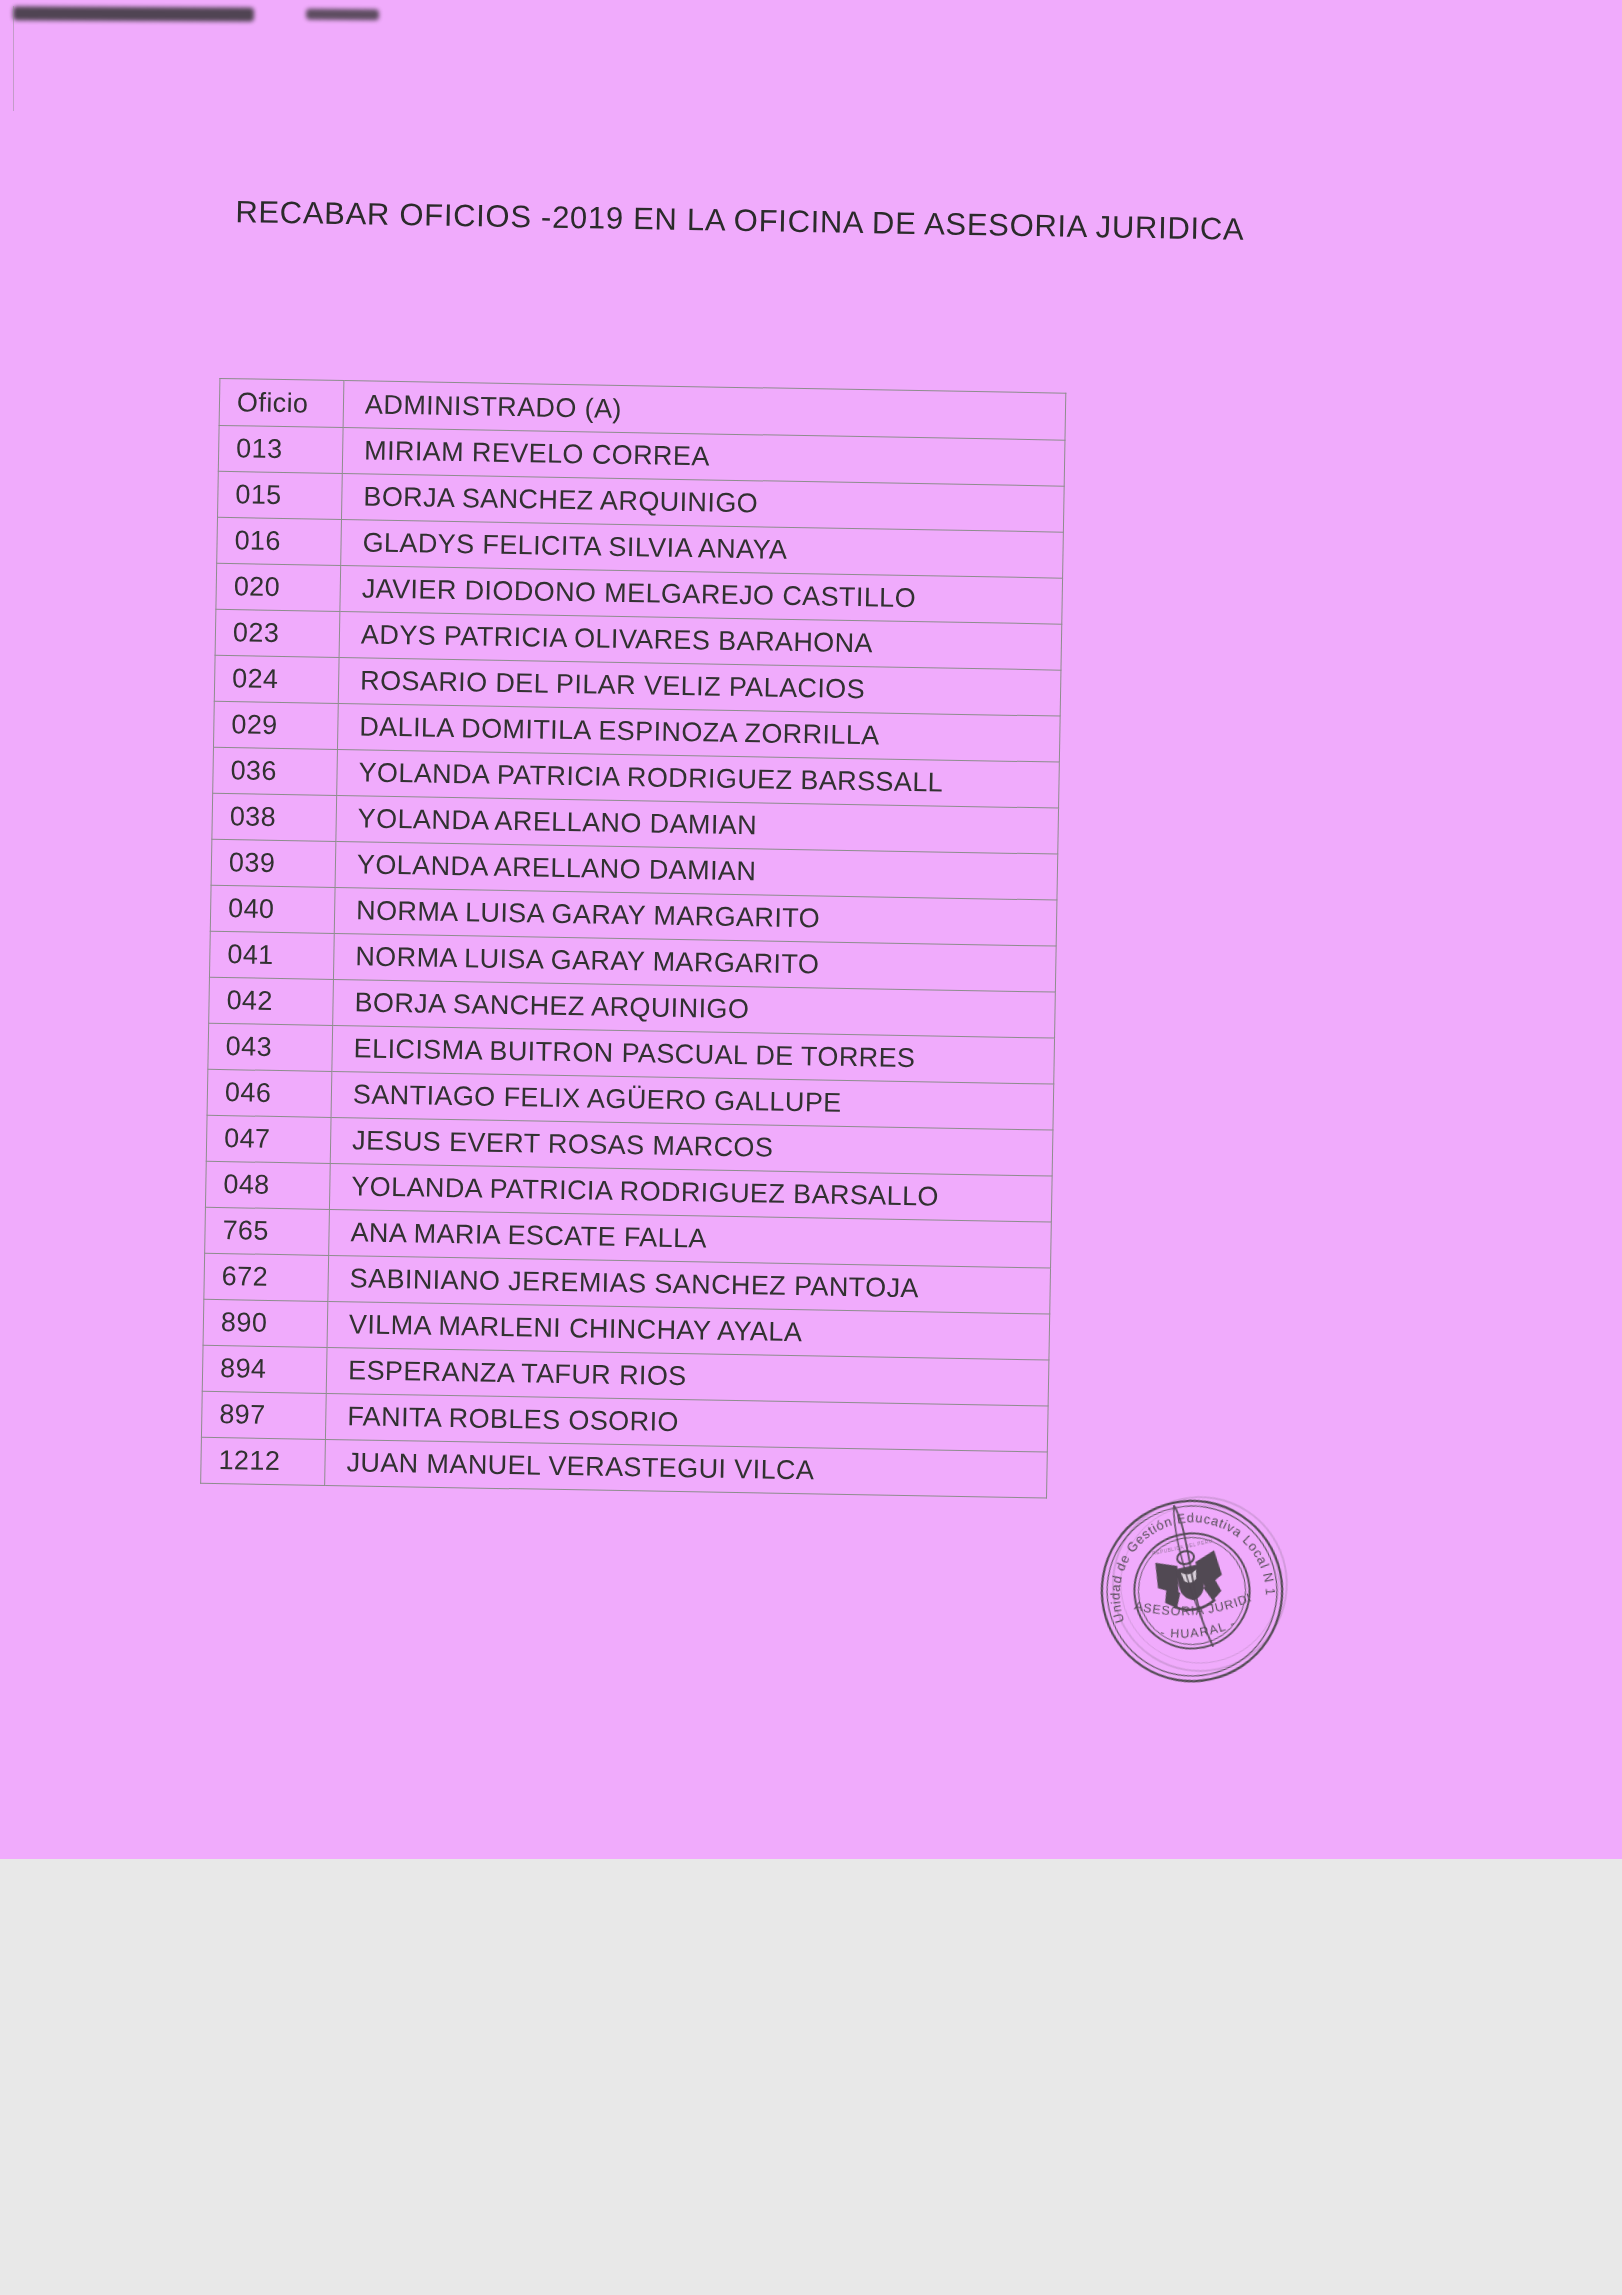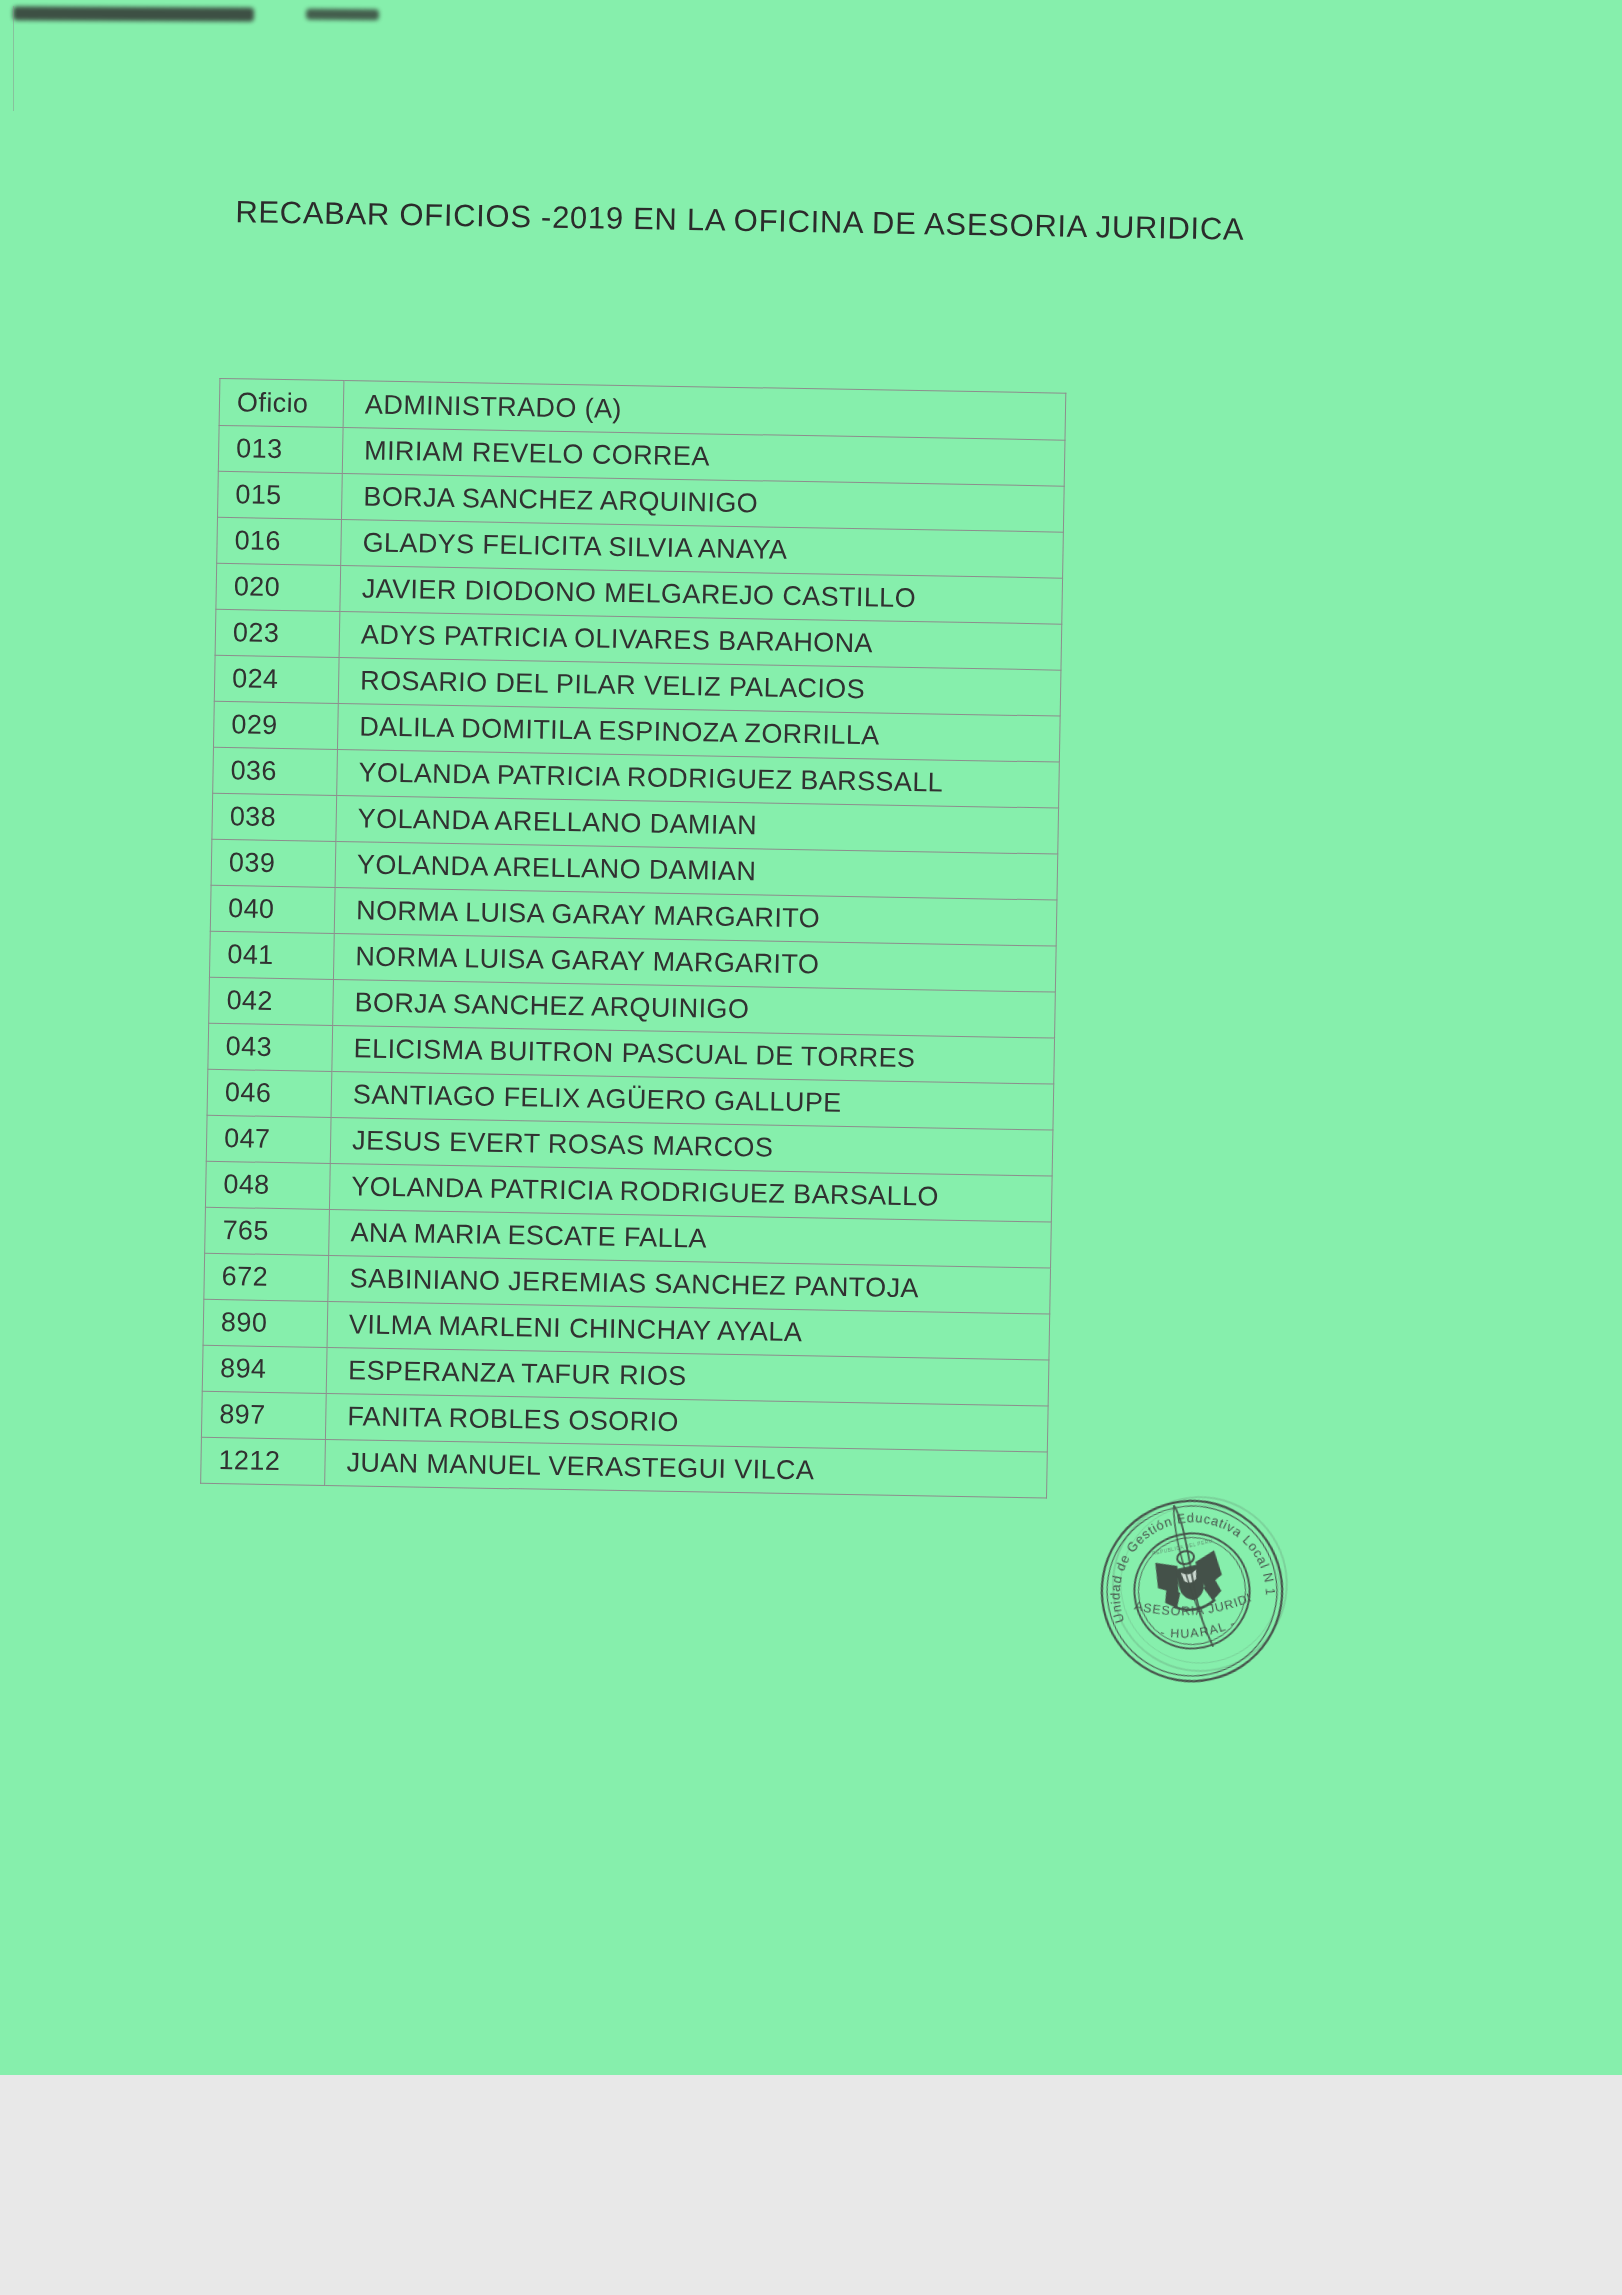"RECABAR OFICIOS -2019 EN LA" .page { background: #86efac -> #f0abfc; height: 2075px -> 1859px }
